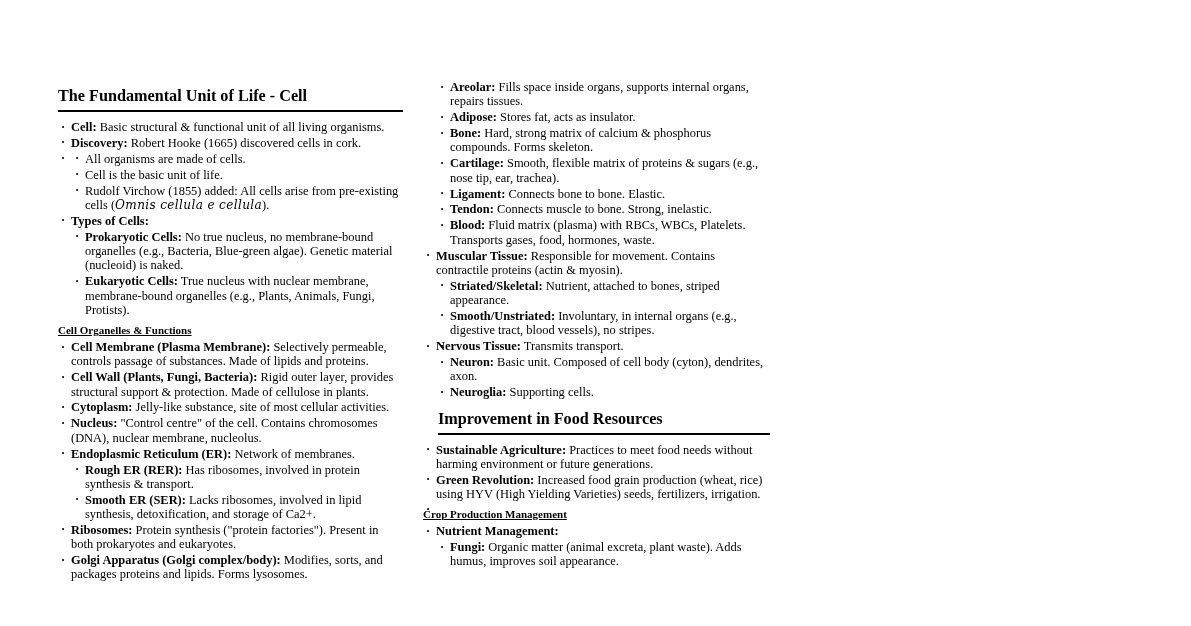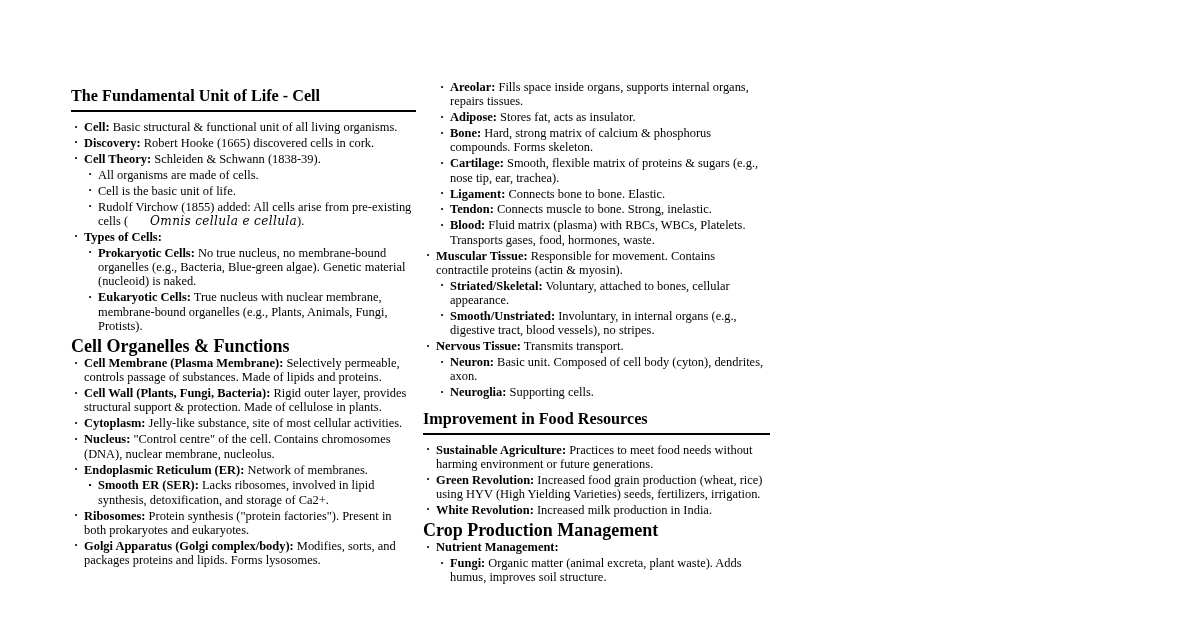"The Fundamental Unit of Life" #col-left { left: 71px -> 58px }
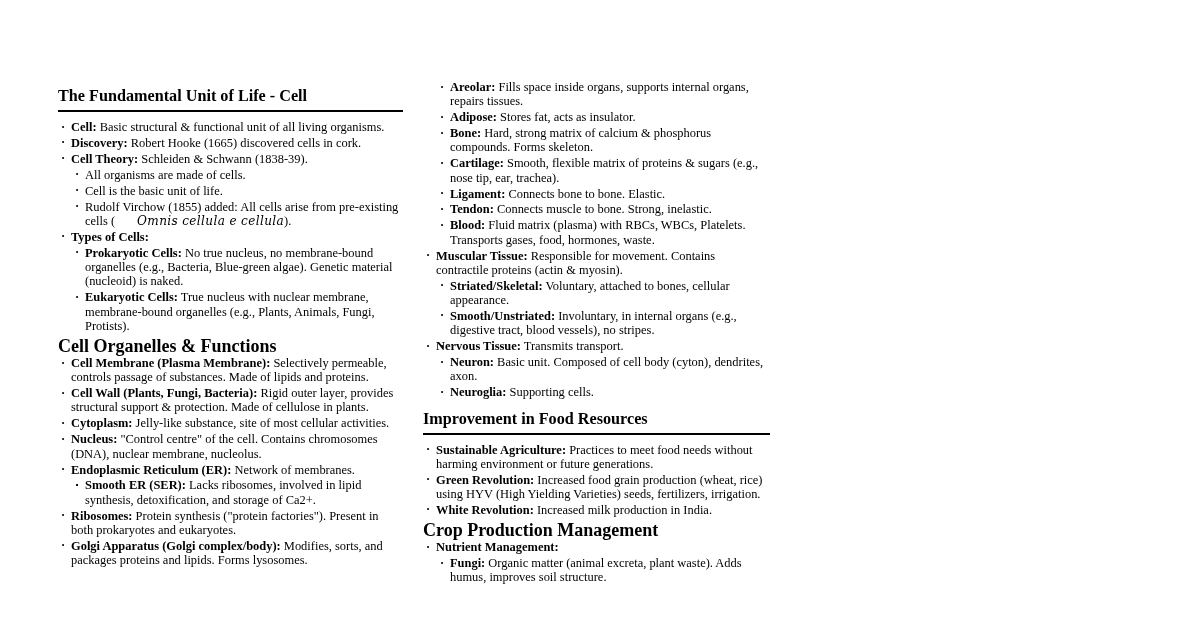"Cell Theory: Schleiden & Schwann" span.txt { html: <span><strong>Cell Theory:</strong><span> Schleiden &amp; Schwann (1838-39).</span></span> -> none }
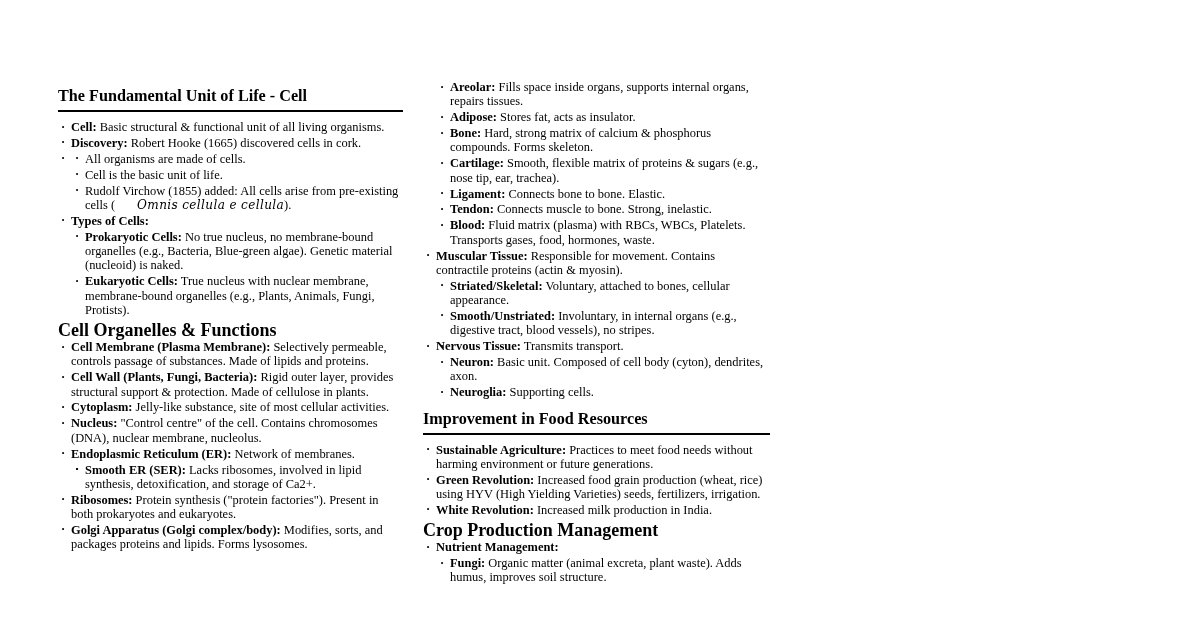"Omnis cellula e cellula" em.latin { margin-left: 22px -> none }
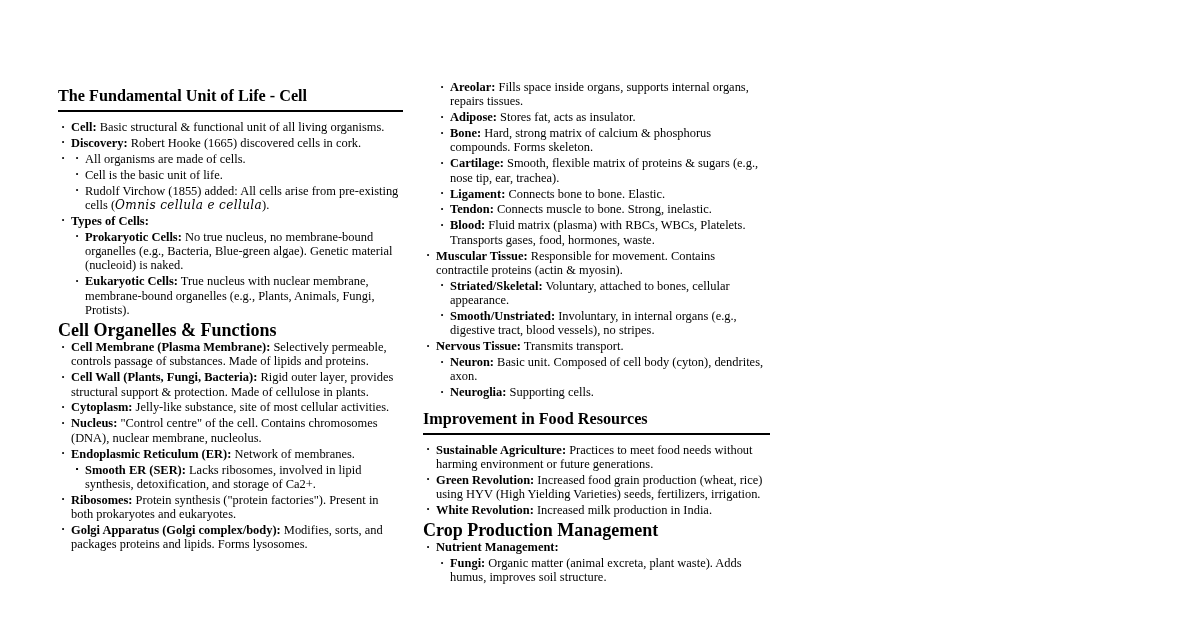"Voluntary, attached to bones, cellular" span { text: Voluntary, attached to bones, cellular -> Nutrient, attached to bones, striped }
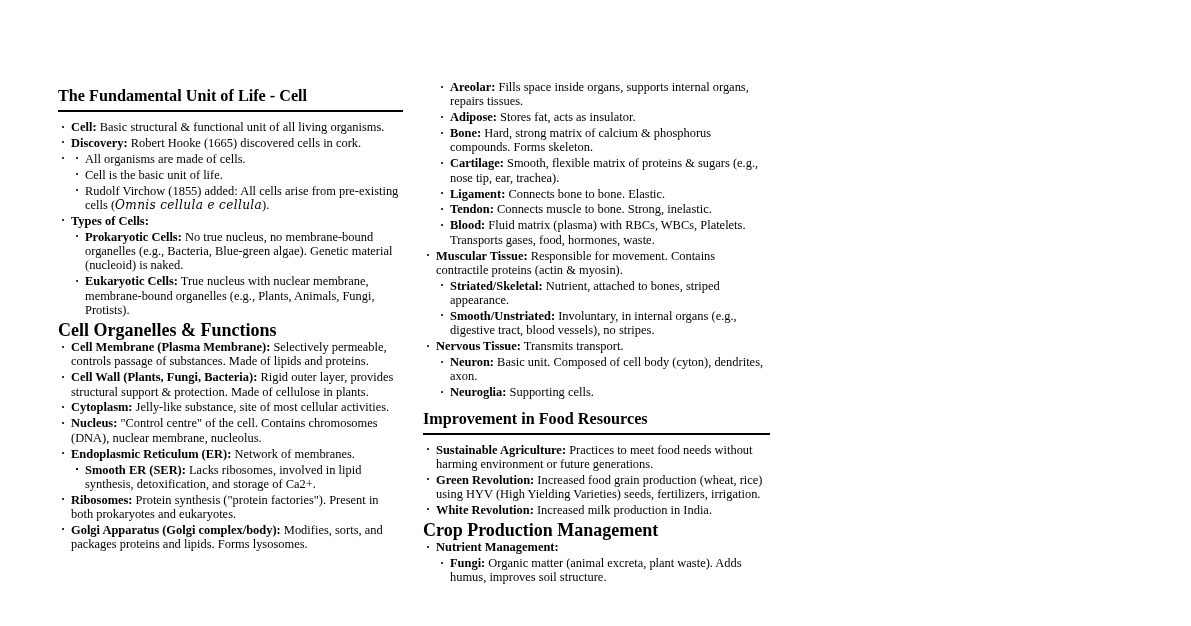"Cell Organelles & Functions" .doc-heading { font-size: 18px -> 11px; text-decoration: none -> underline }
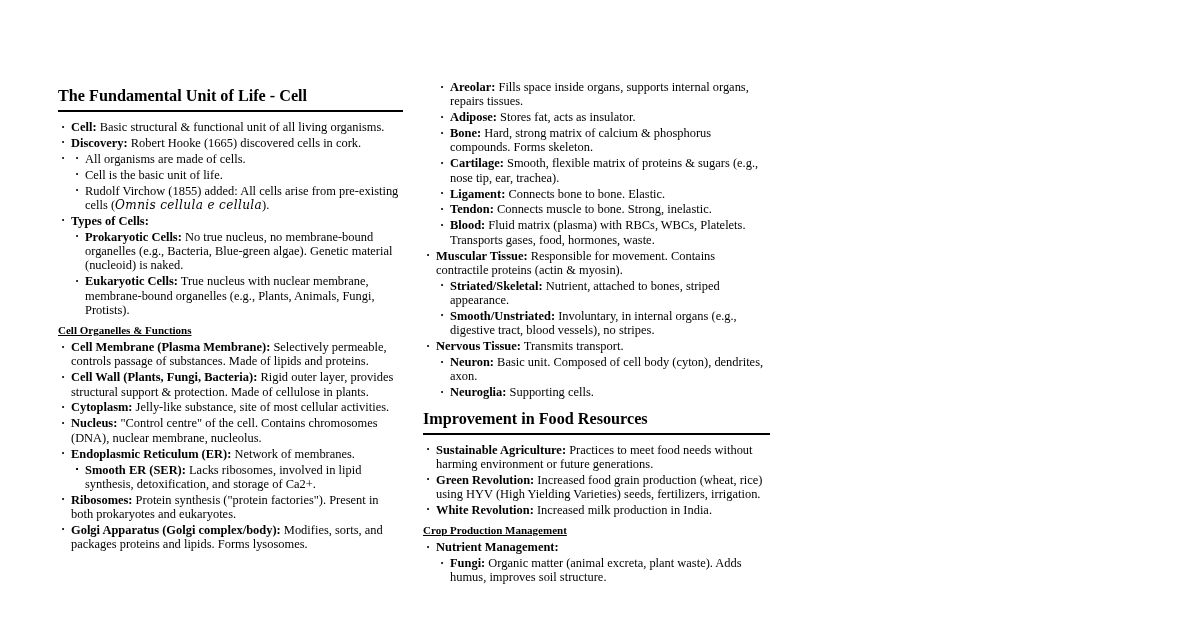"Improvement in Food Resources" .column > .doc-title:not(:first-child) { margin-left: none -> 15px }
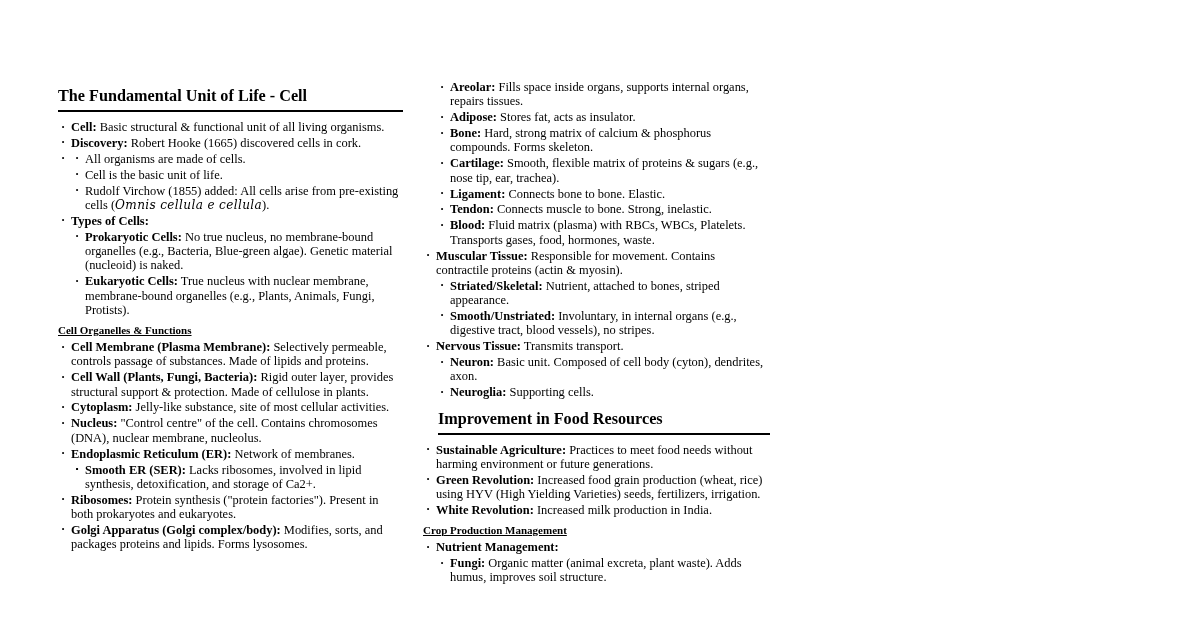"Rough ER (RER): Has ribosomes," span.txt { html: none -> <span><strong>Rough ER (RER):</strong><span> Has ribosomes, involved in protein synthesis &amp; transport.</span></span> }
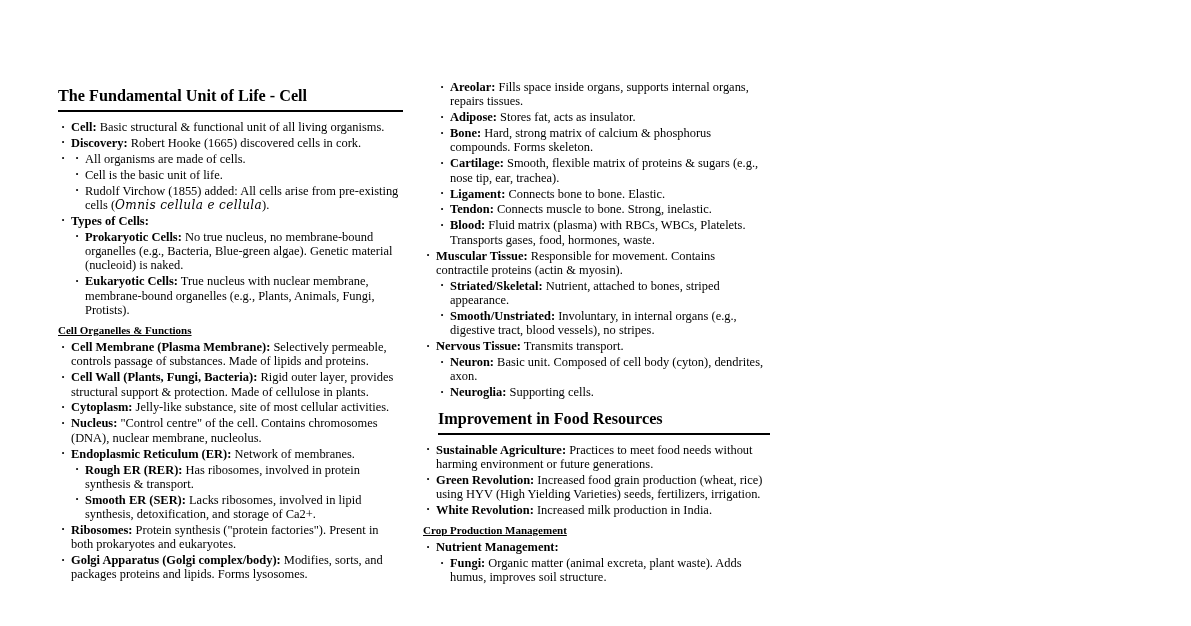"White Revolution: Increased milk" span.txt { html: <span><strong>White Revolution:</strong><span> Increased milk production in India.</span></span> -> none }
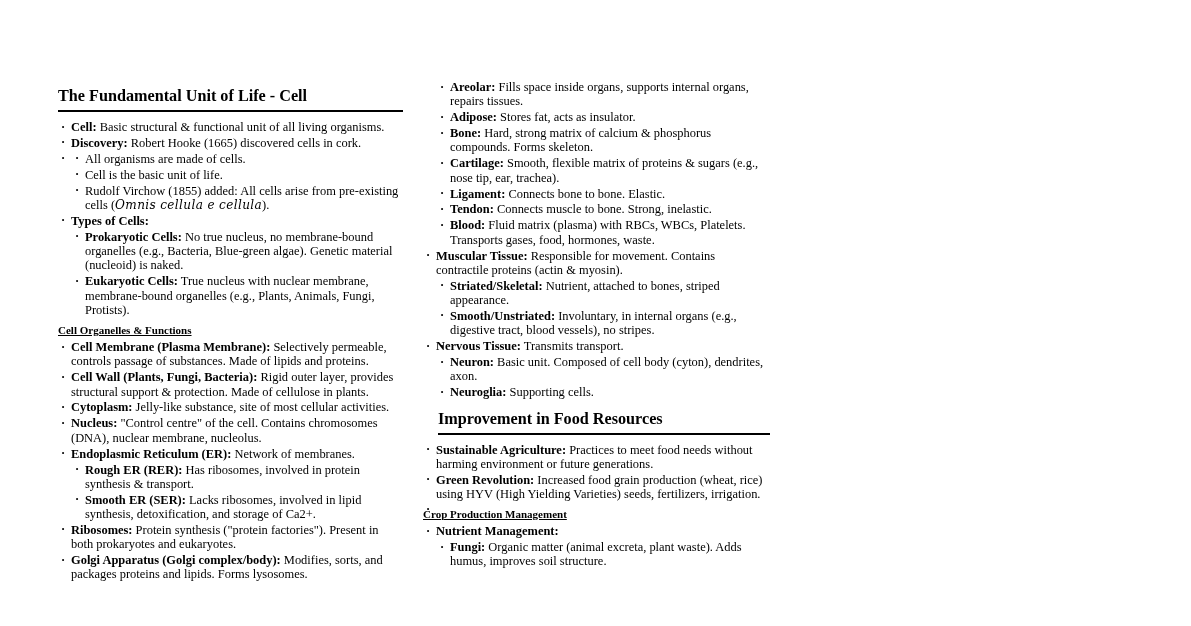"Organic matter (animal excreta, plant" span { text: structure -> appearance }
